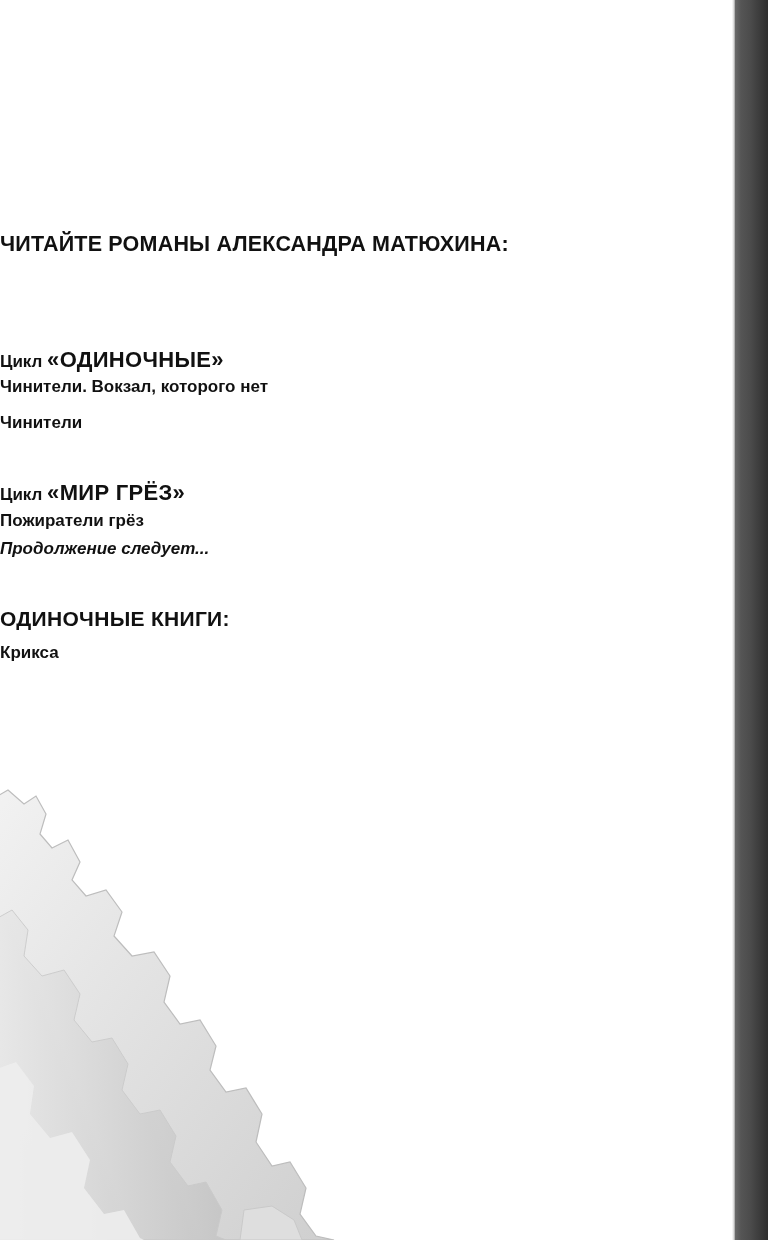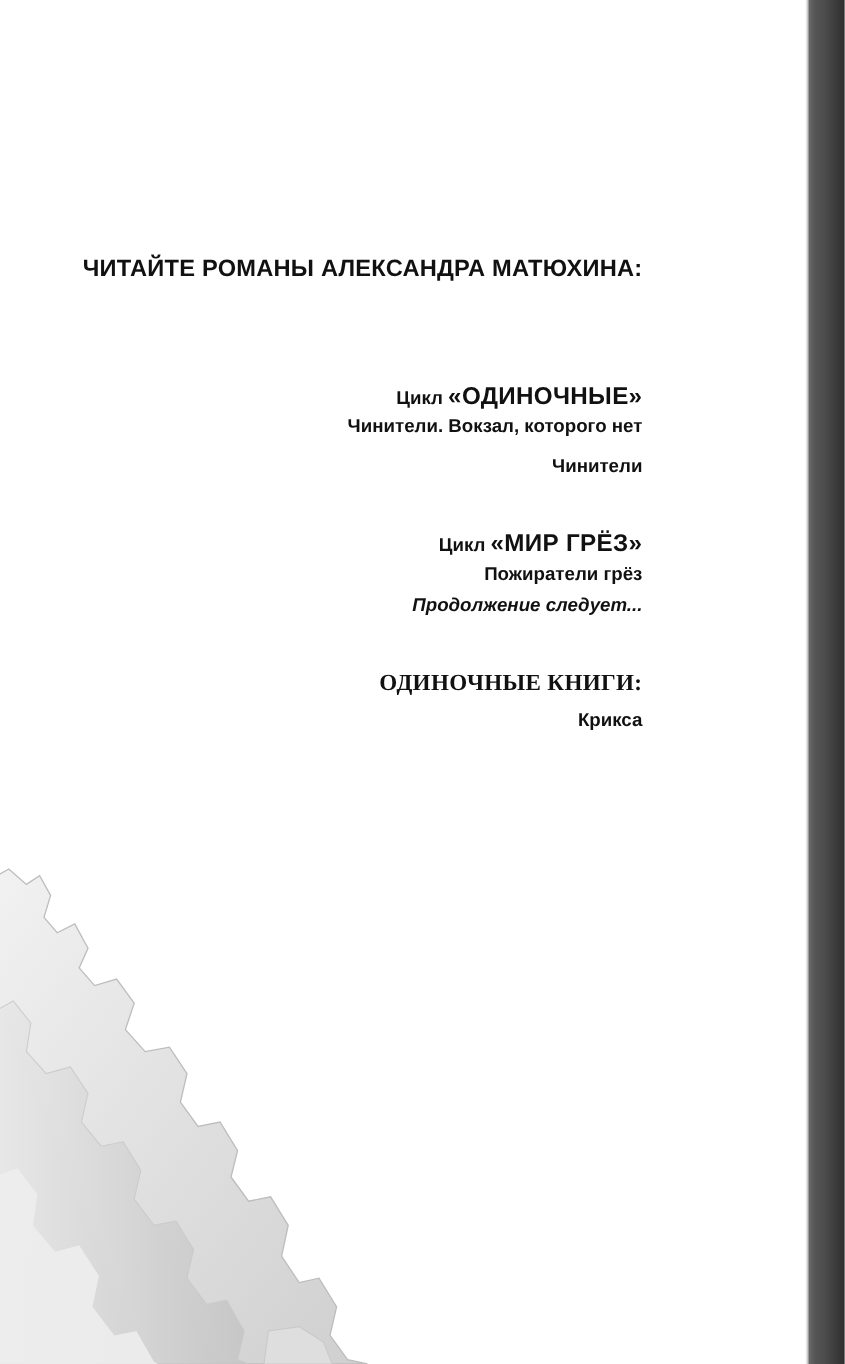"ЧИТАЙТЕ РОМАНЫ АЛЕКСАНДРА МАТЮХИНА:" .content { text-align: right -> left }
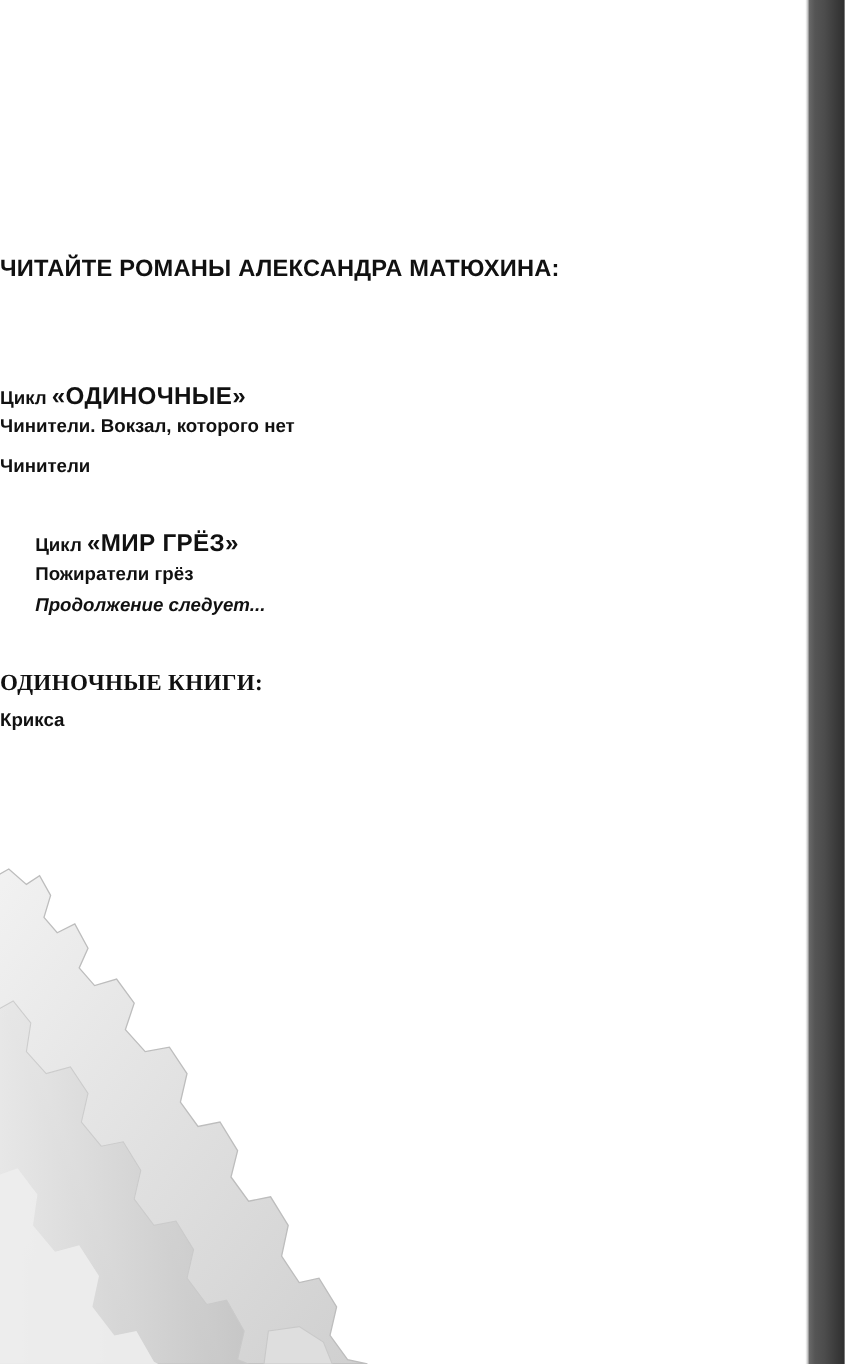"Цикл «МИР ГРЁЗ»" .block-dreams { padding-left: 32px -> none }
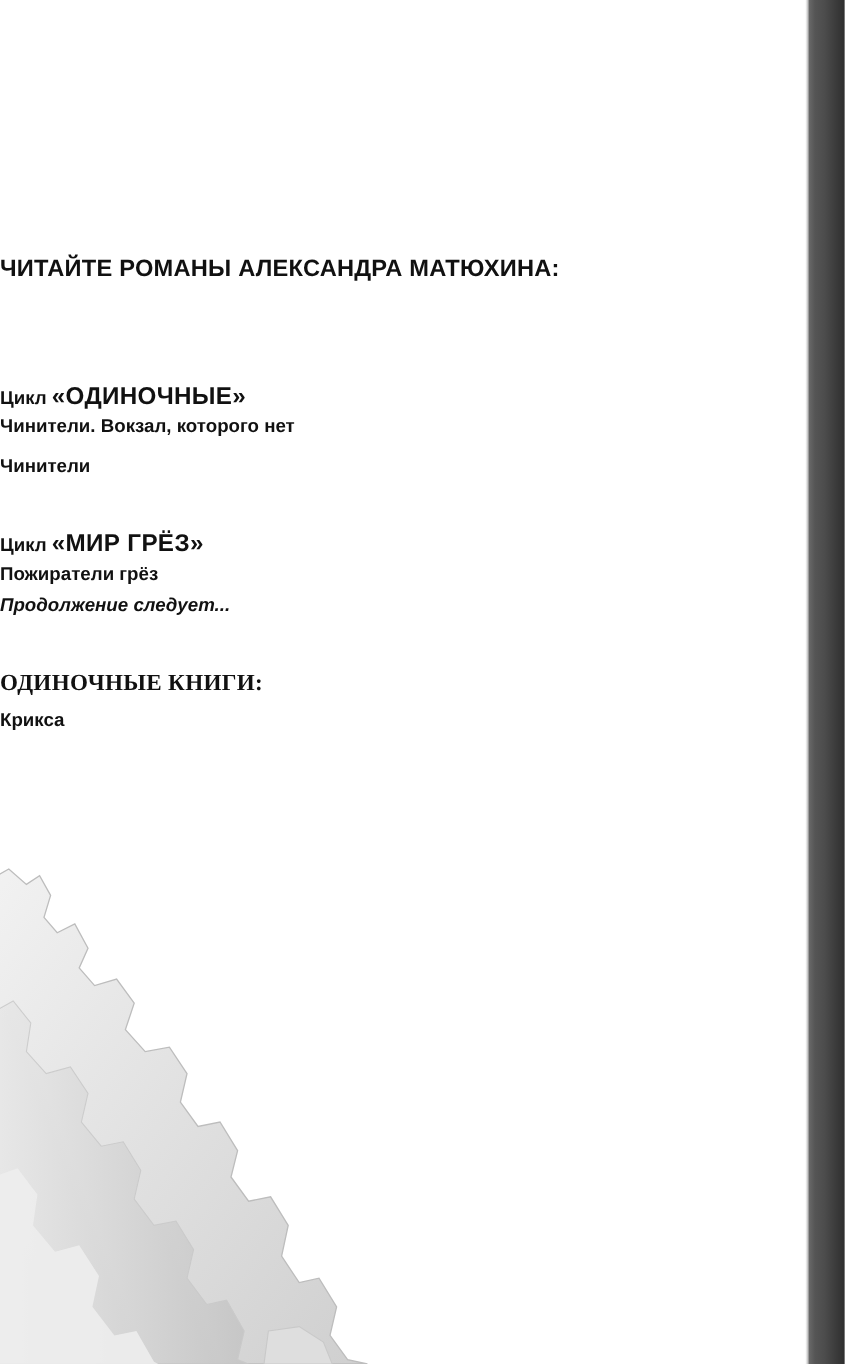"ОДИНОЧНЫЕ КНИГИ:" .single-heading { font-family: Liberation Serif, serif -> none }
